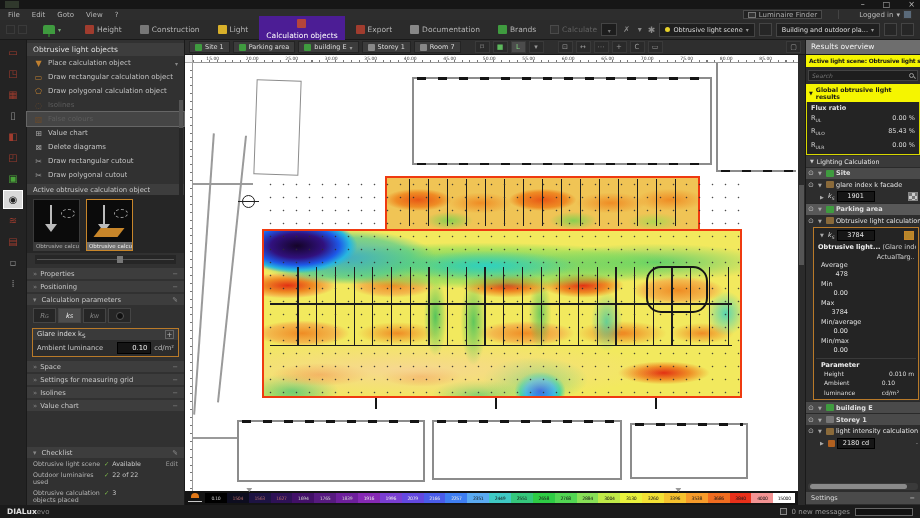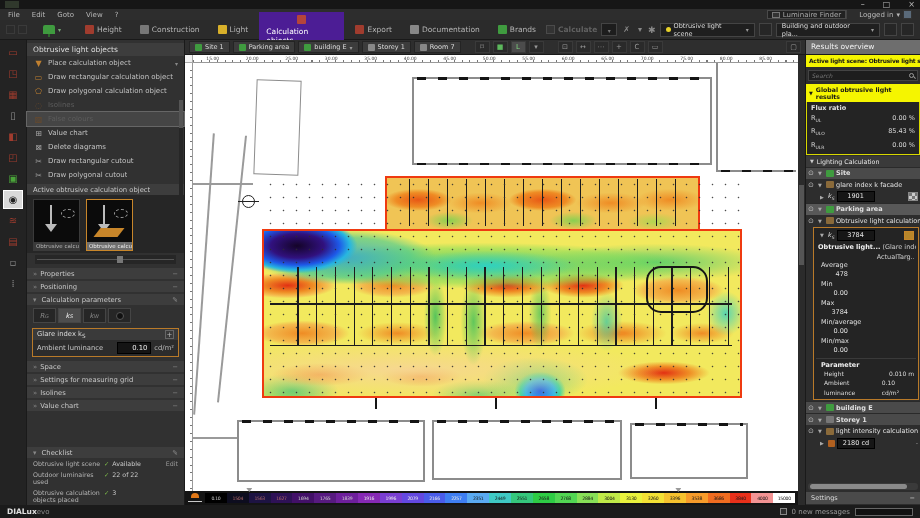"Logged in" .login { margin-left: none -> 16px; padding-left: 12px -> 20px }
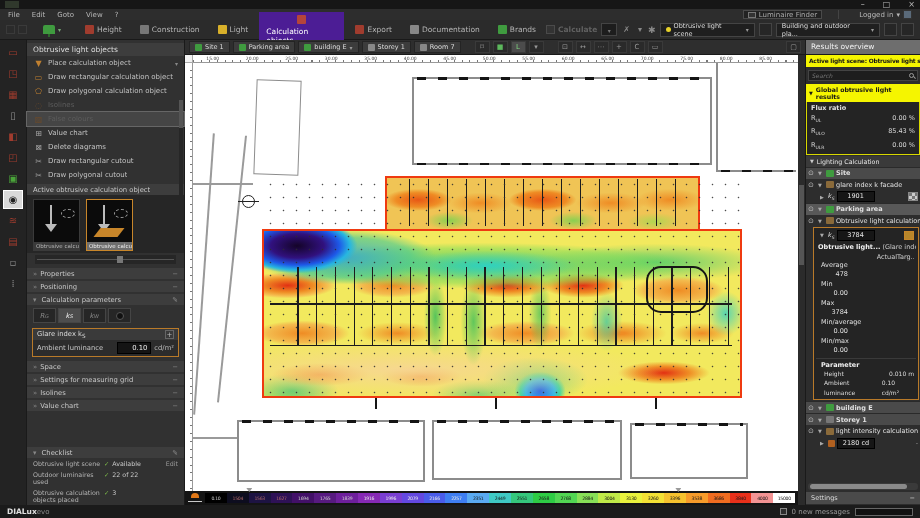"Calculate" .calc { font-weight: bold -> none }
